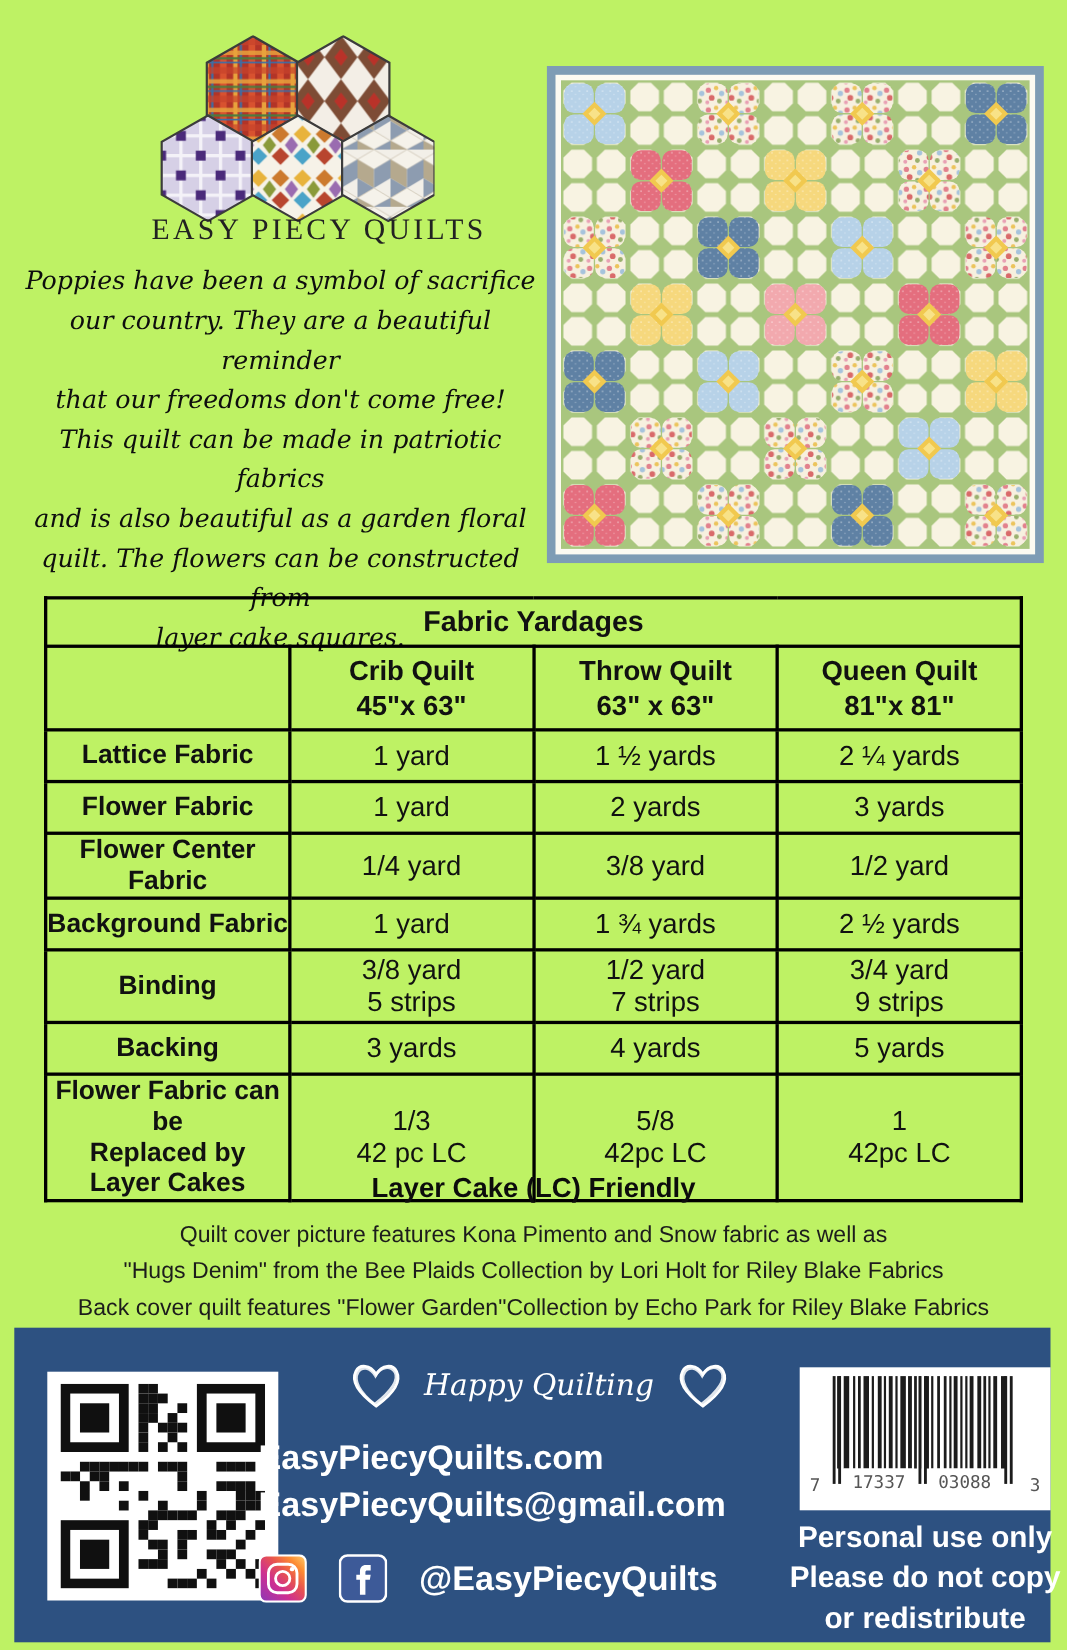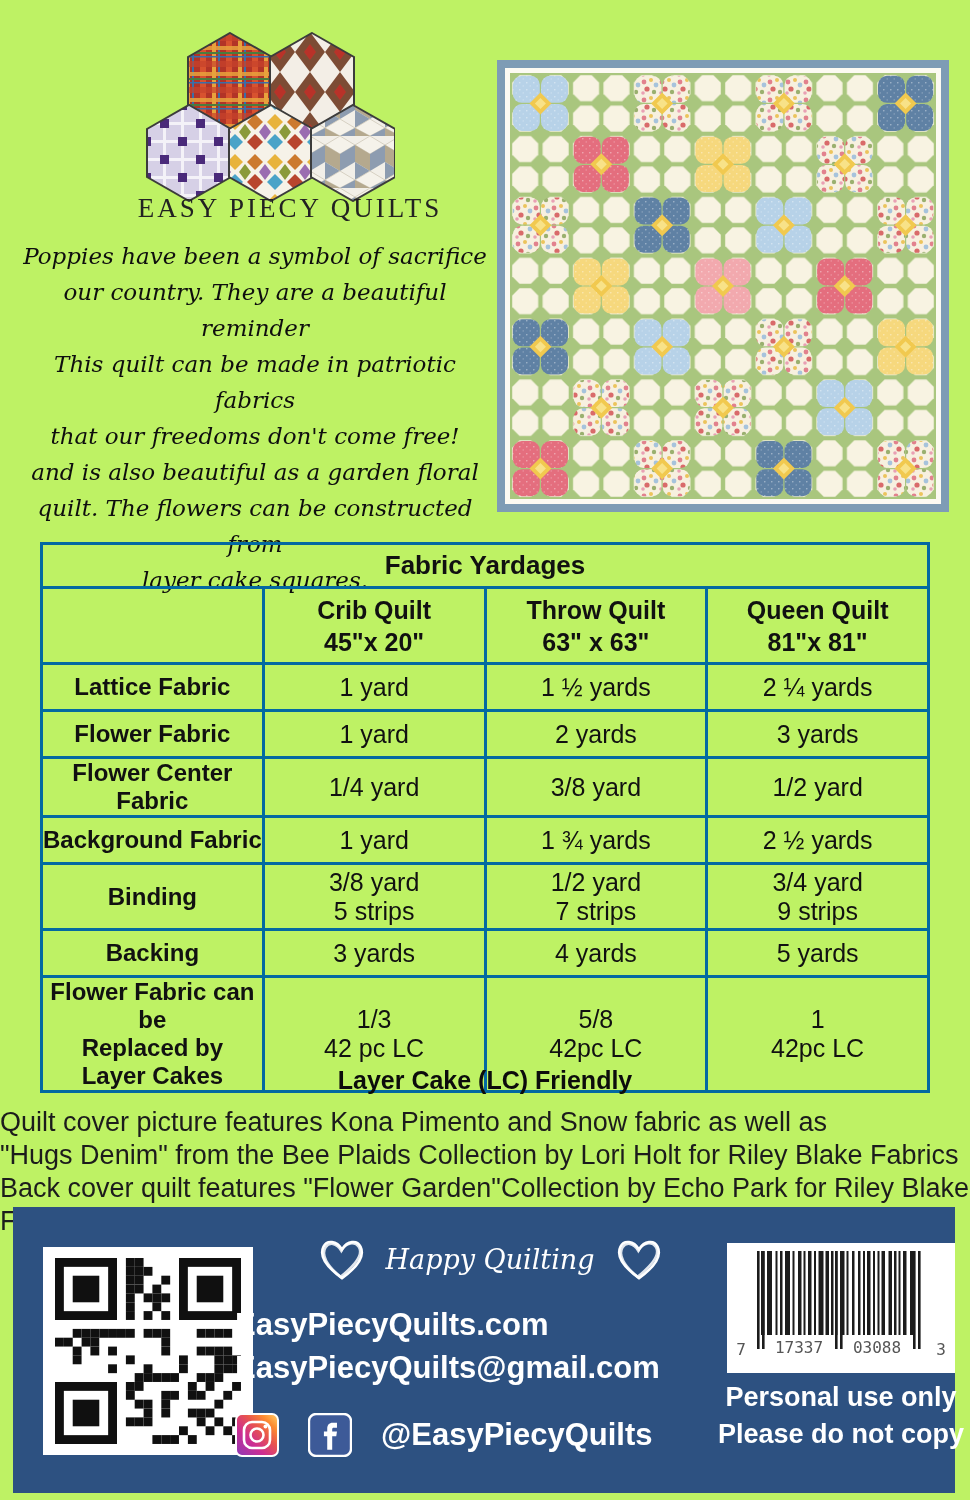"This quilt can be made" div { order: before "that our freedoms don't come" -> after "that our freedoms don't come" }
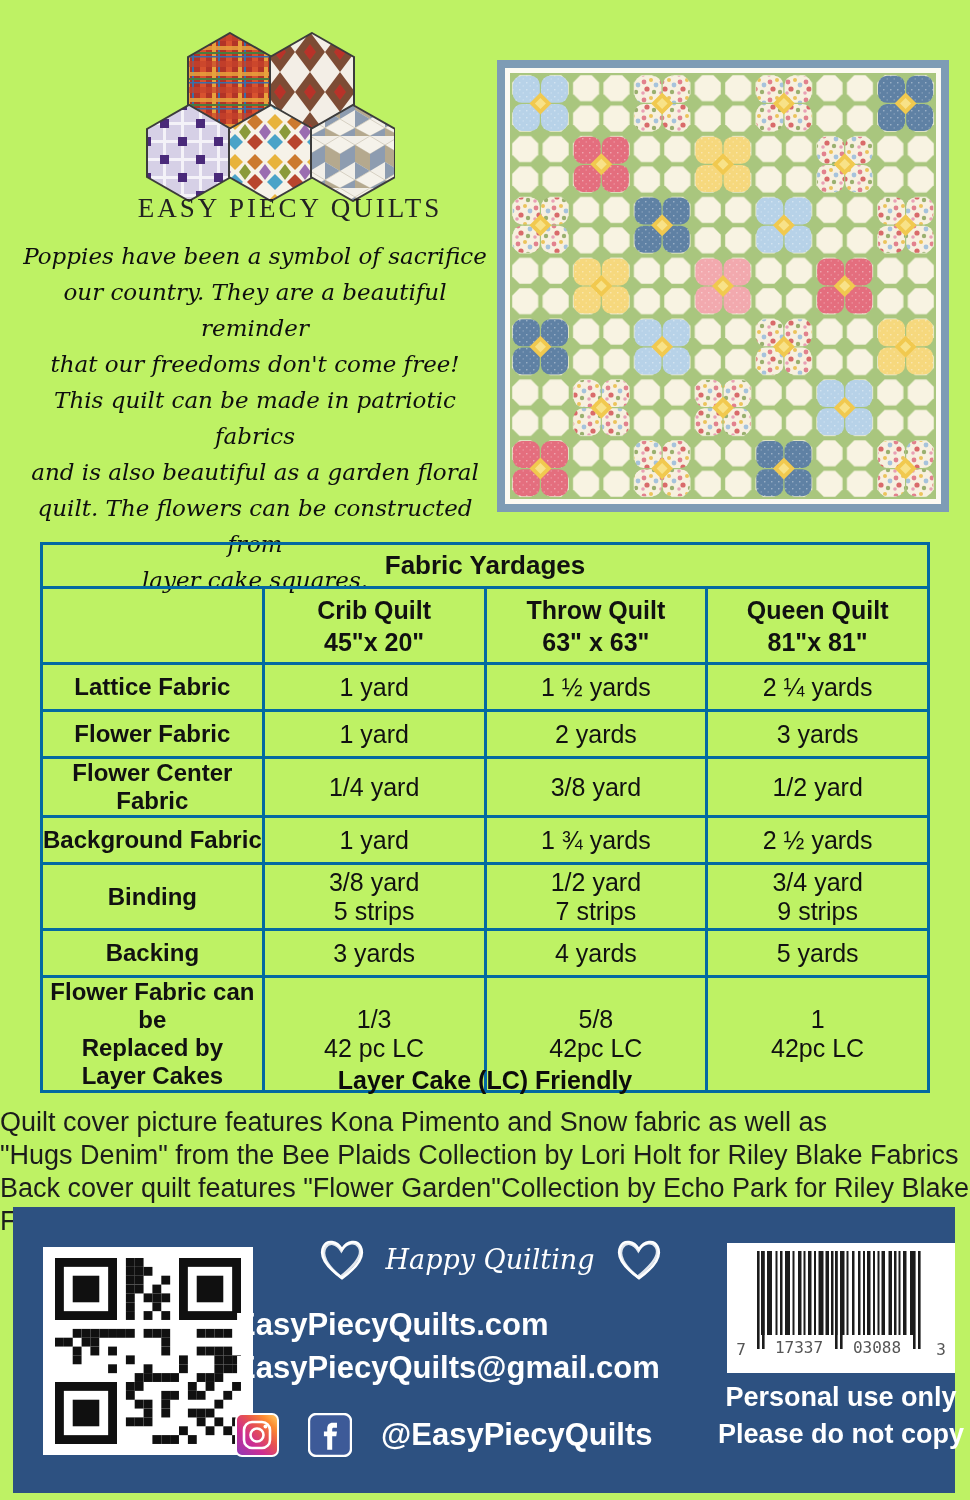"Fabric Yardages" #yardage-table td { border: 3px solid #0369a1 -> 3px solid #000000 }
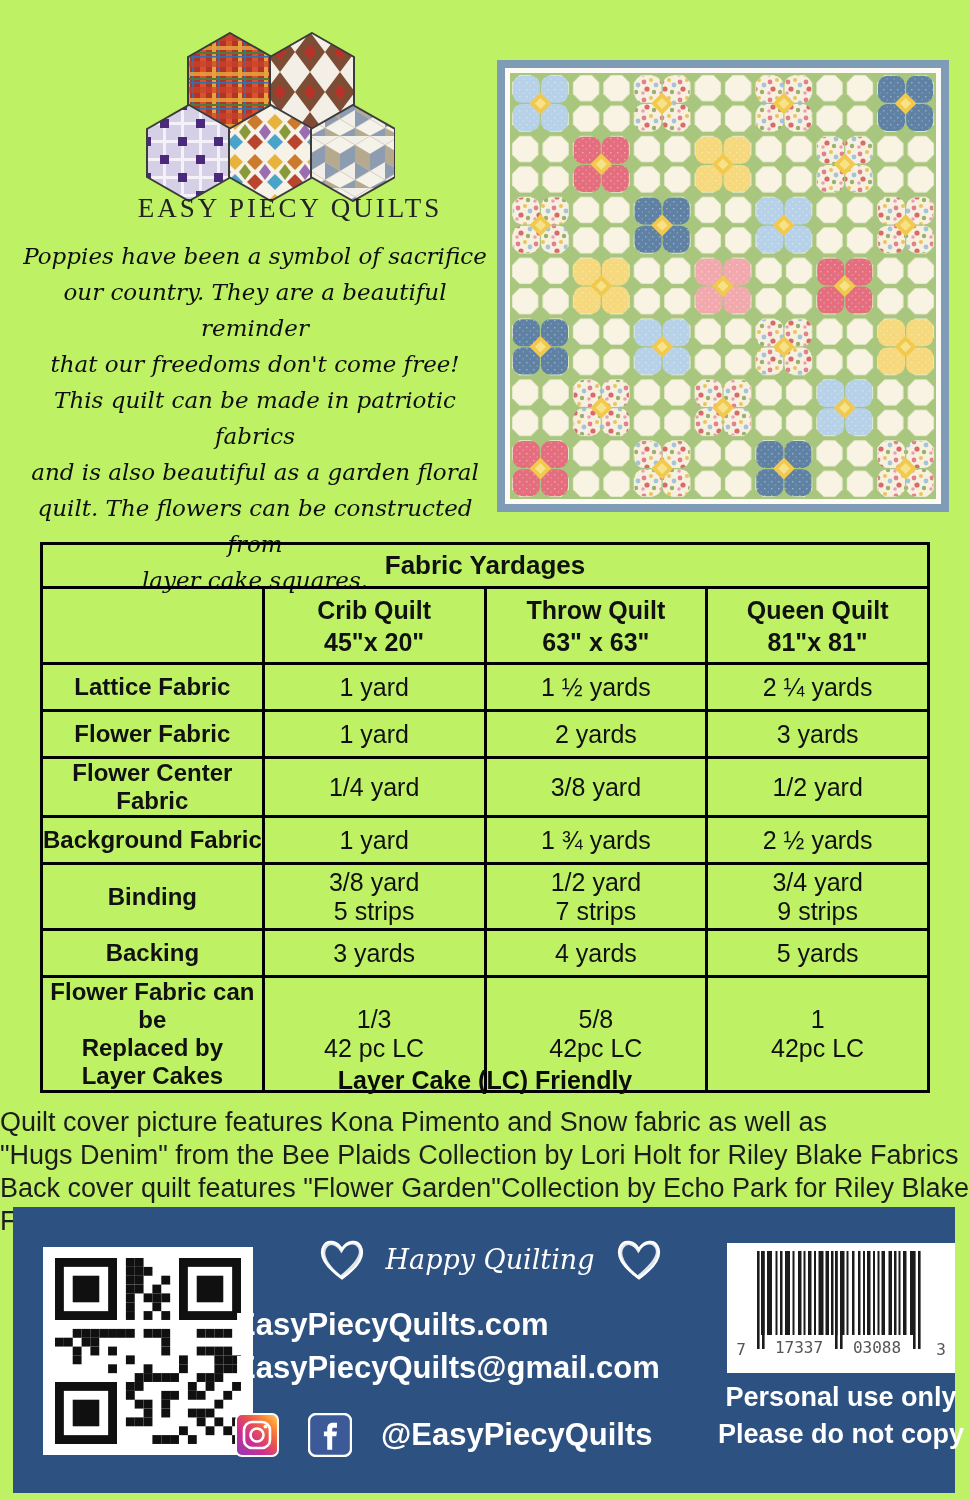"Crib Quilt" td.col-h { text: 20 -> 63 }
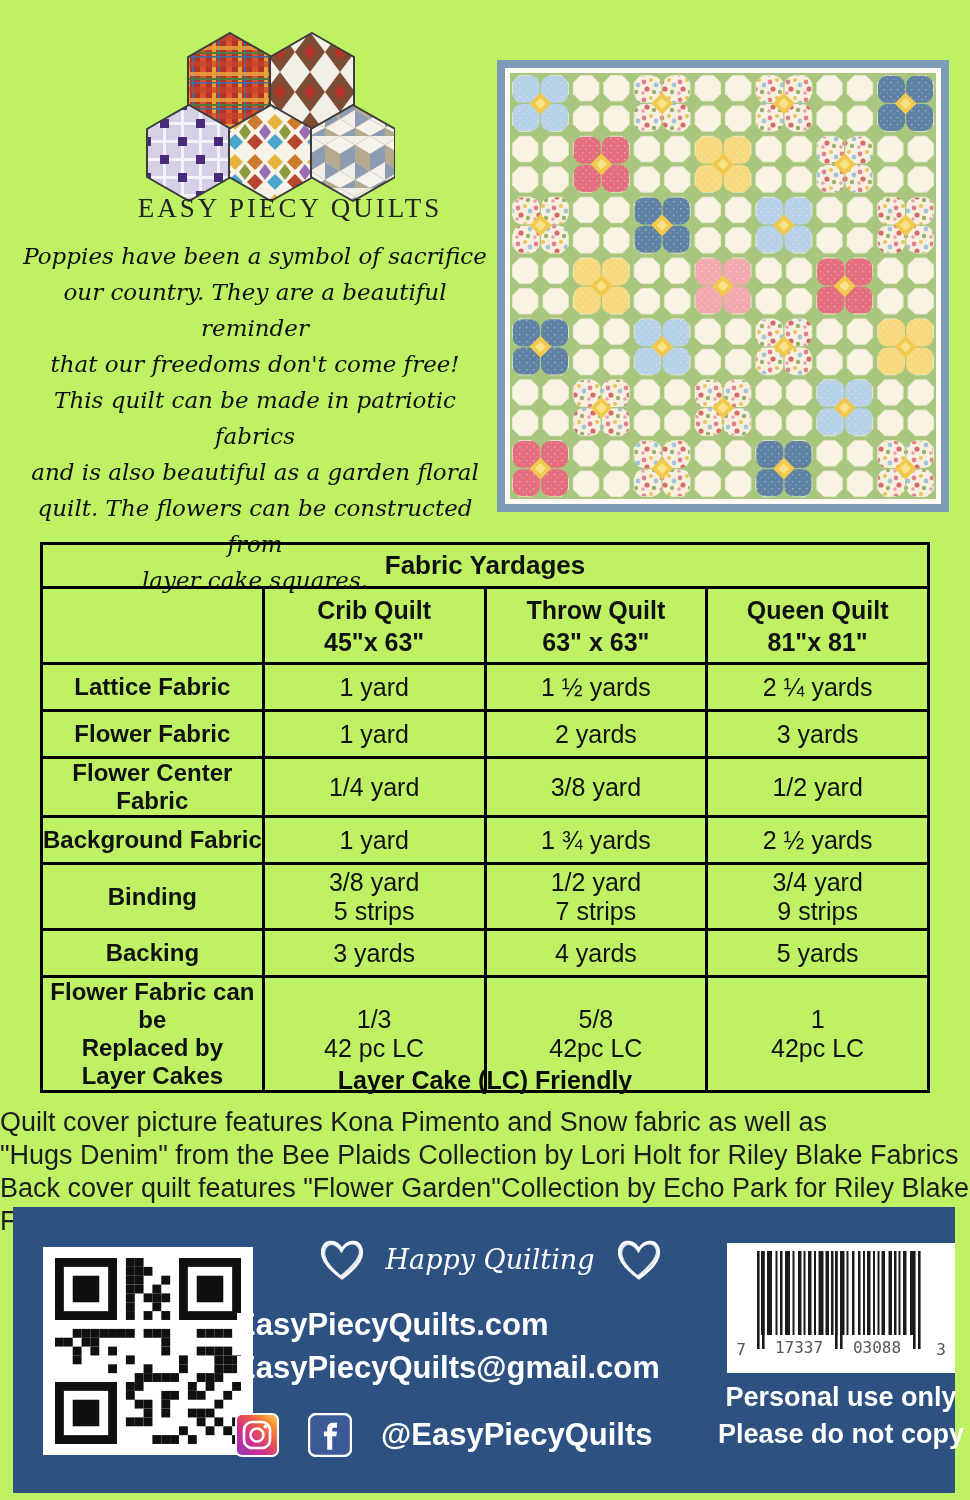"Quilt cover picture features Kona" #credits { font-size: 27px -> 21px; text-align: left -> center }
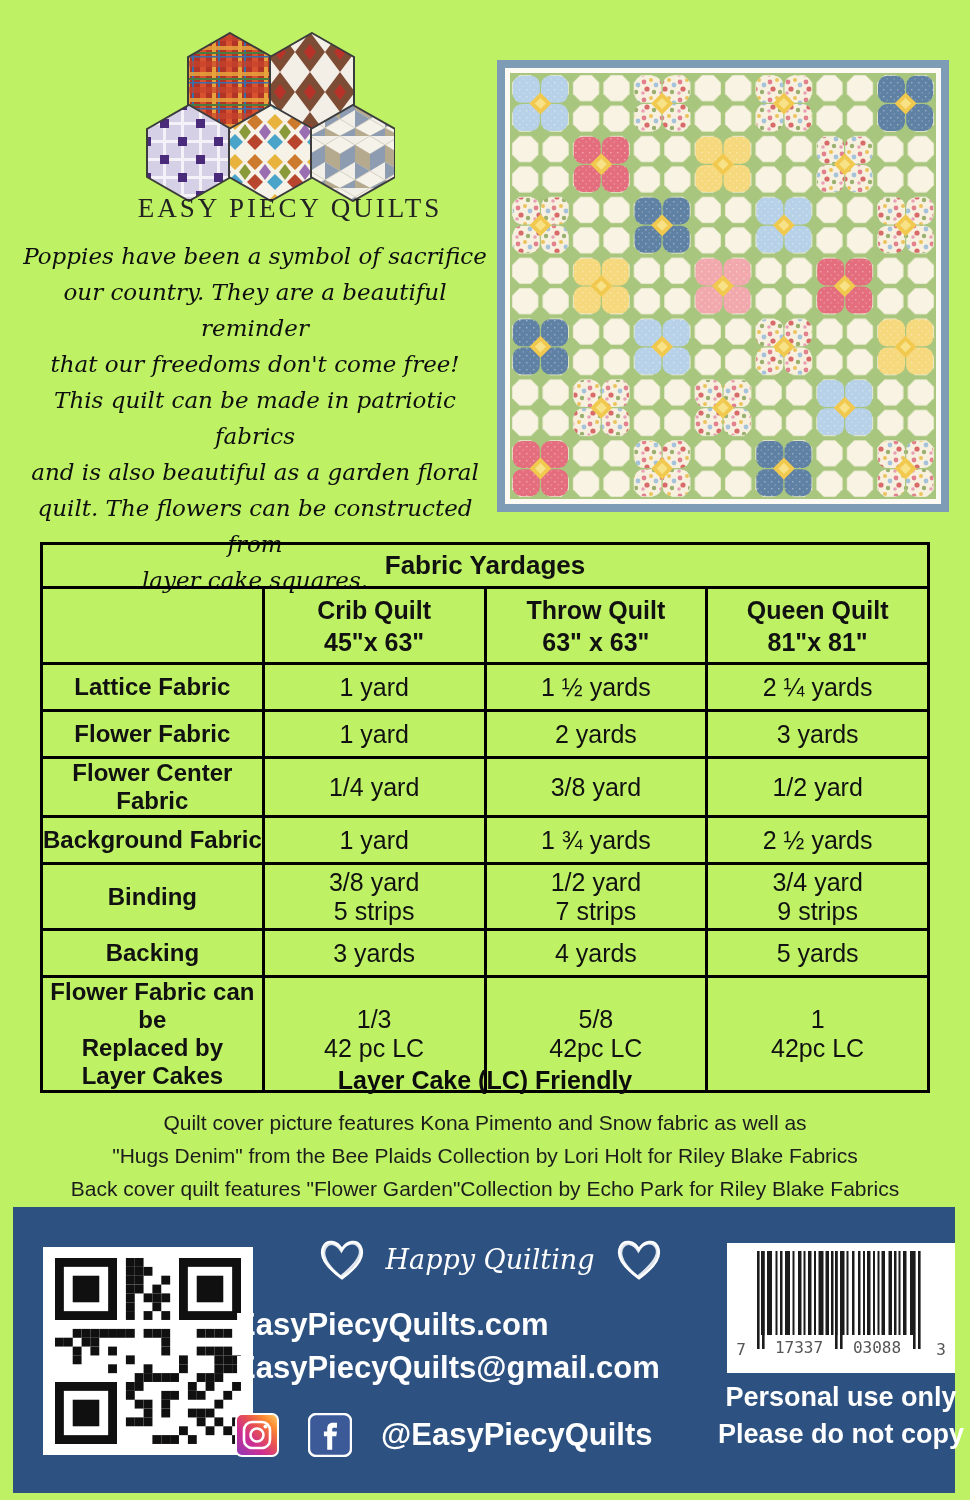"or redistribute" div { html: none -> <div>or redistribute</div> }
